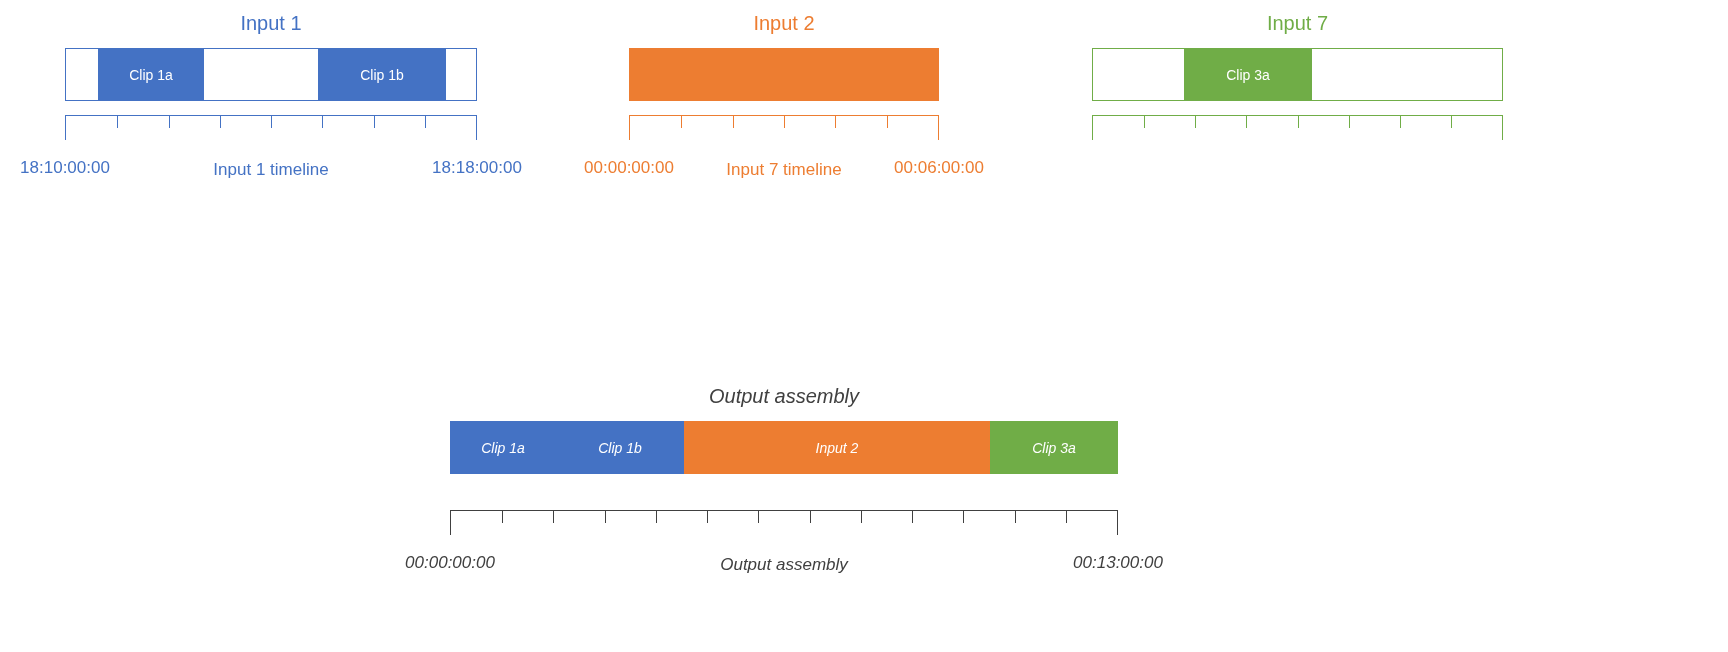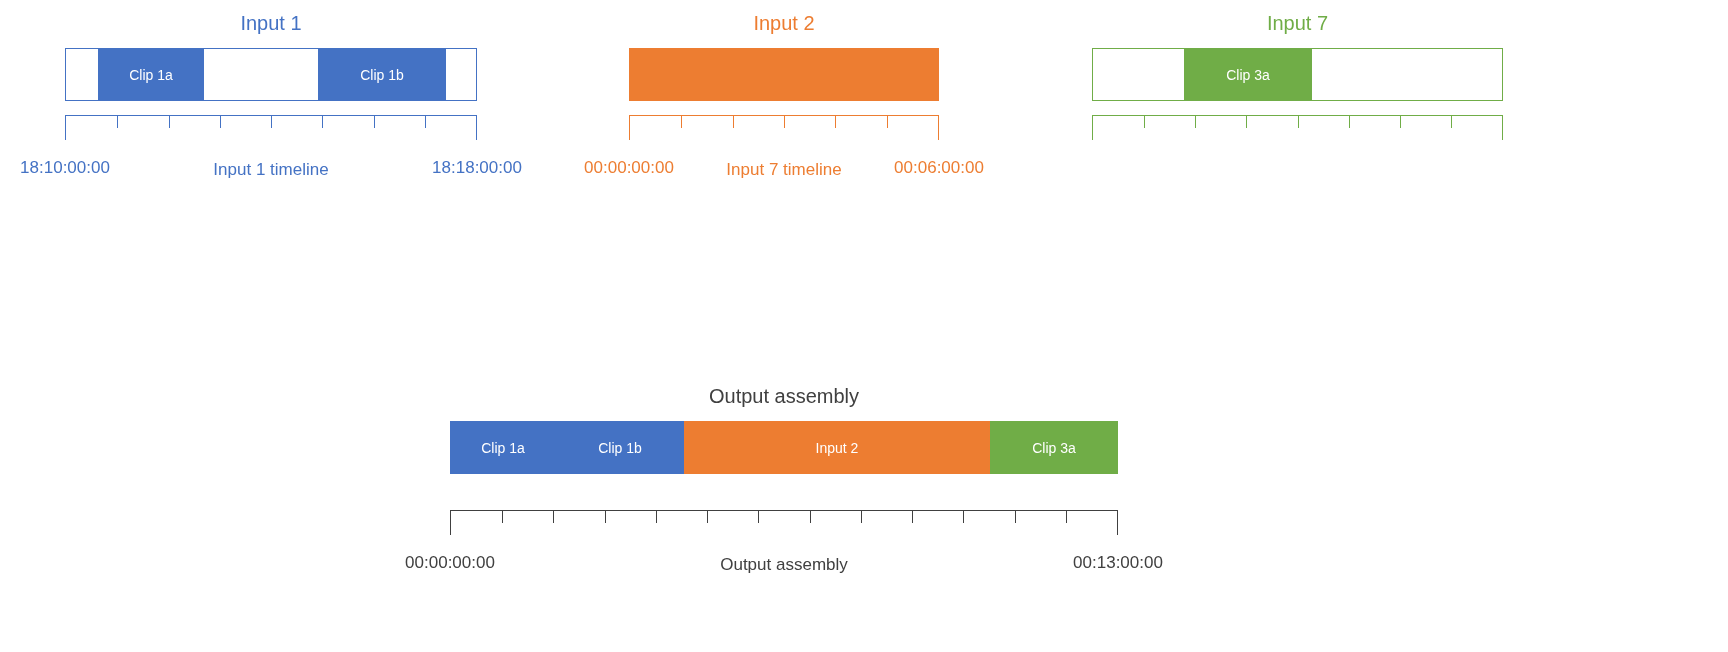"Output assembly" .c-dark { font-style: none -> italic }
